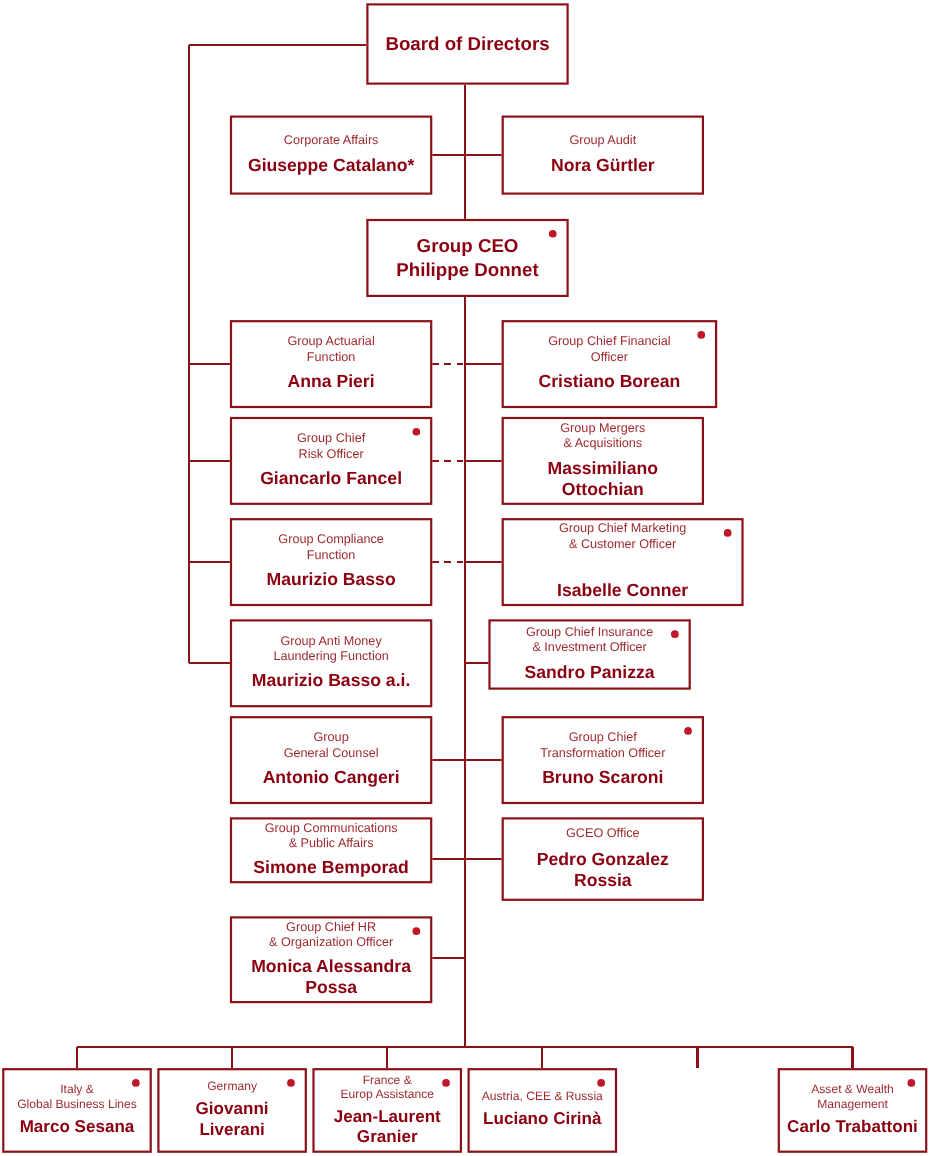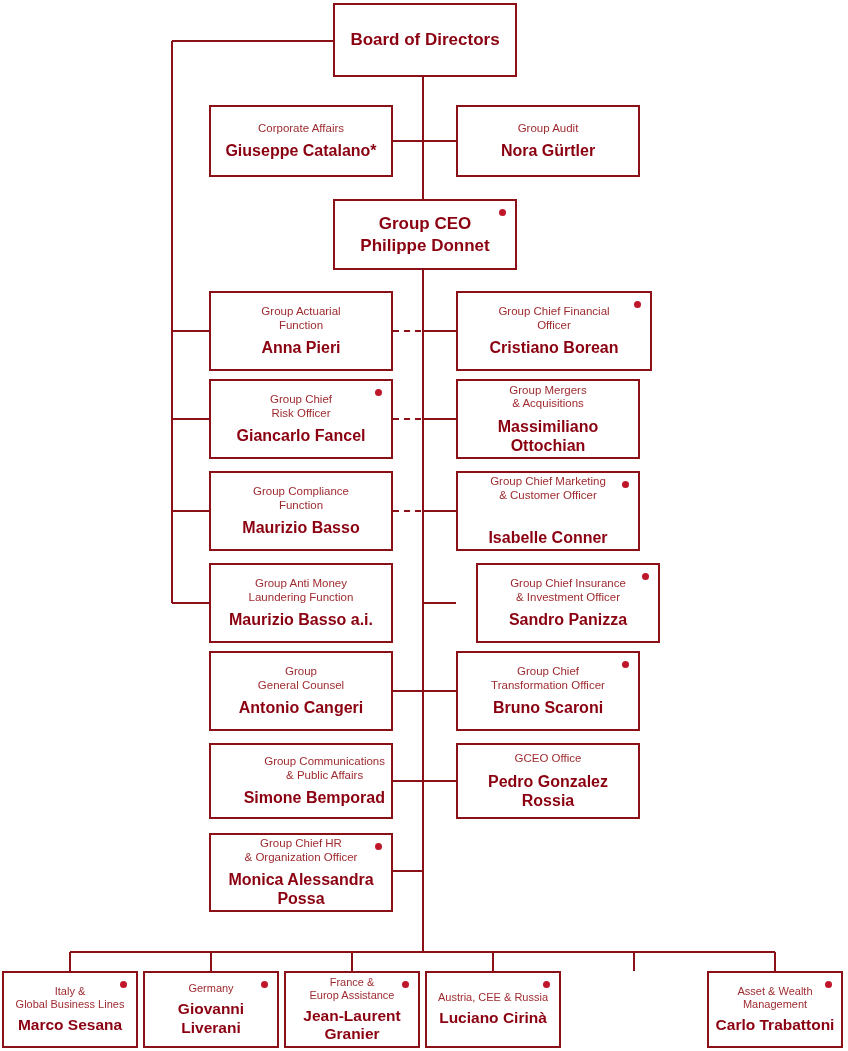"Group Chief Marketing" div.node { width: 184px -> 220px }
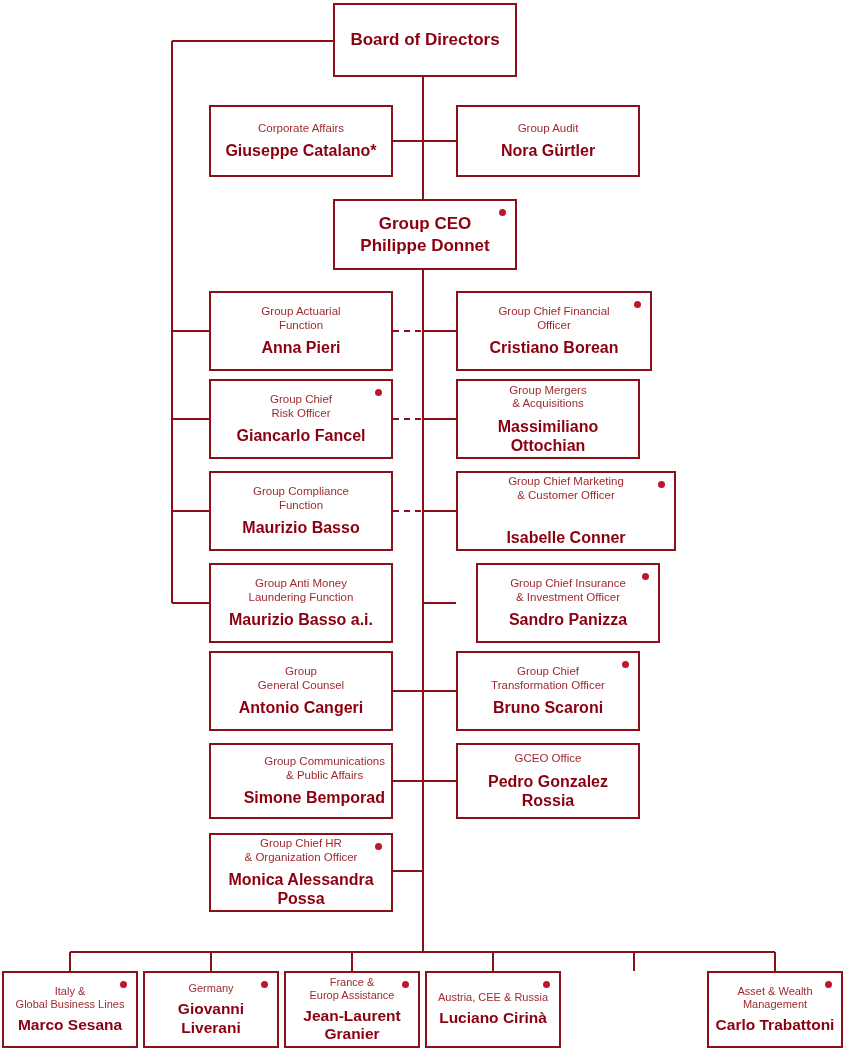"Group Chief Insurance" div.node { height: 80px -> 64px; left: 476px -> 444px }
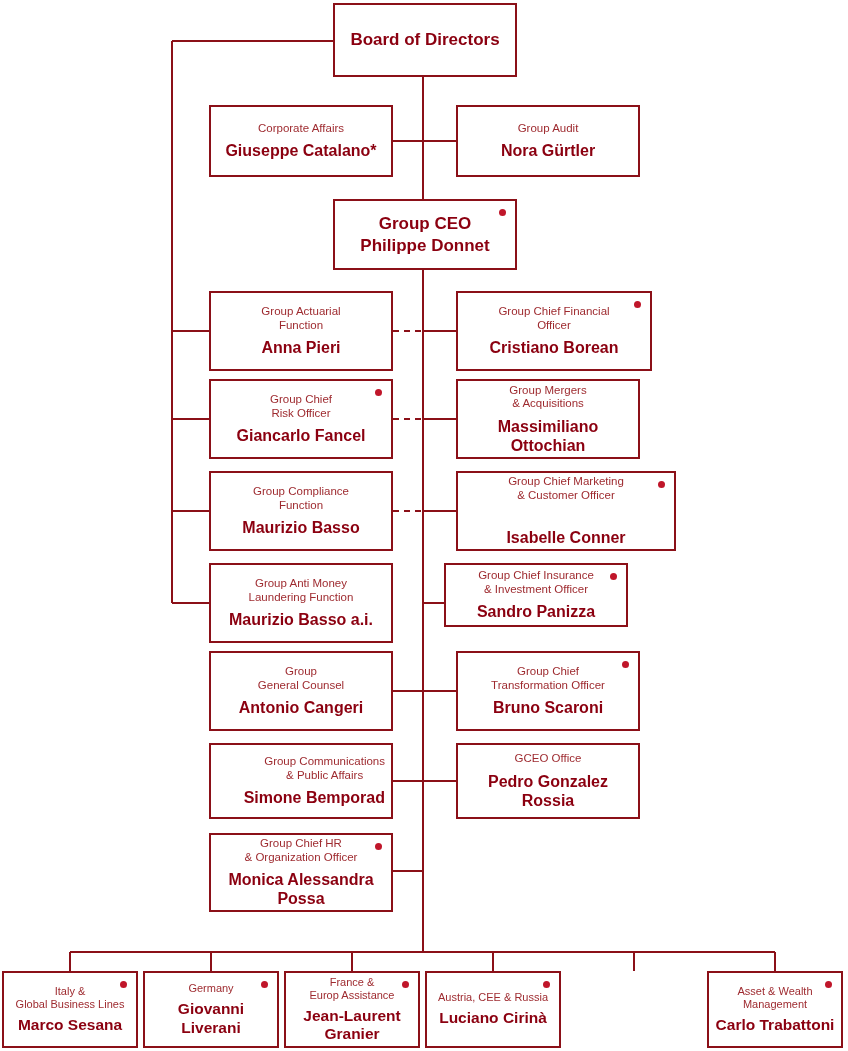"Group Communications" div.node { align-items: flex-end -> none; height: 76px -> 60px }
